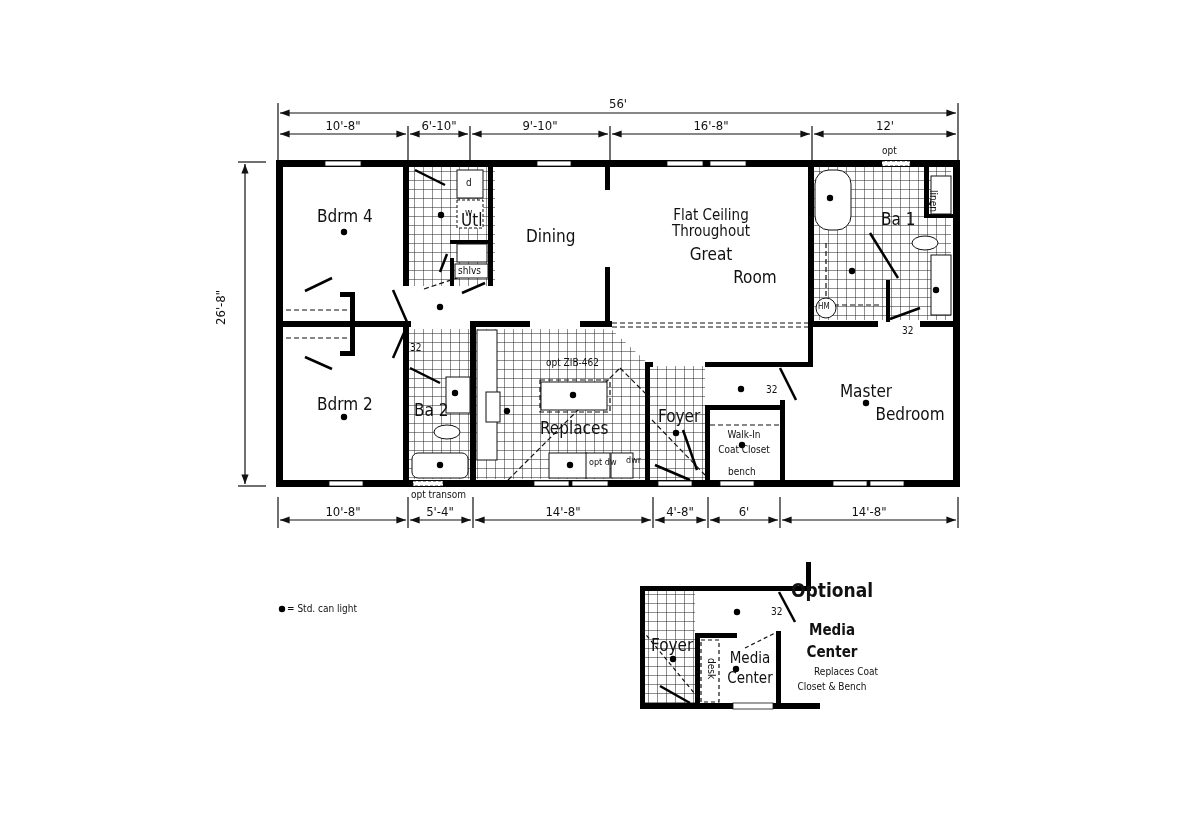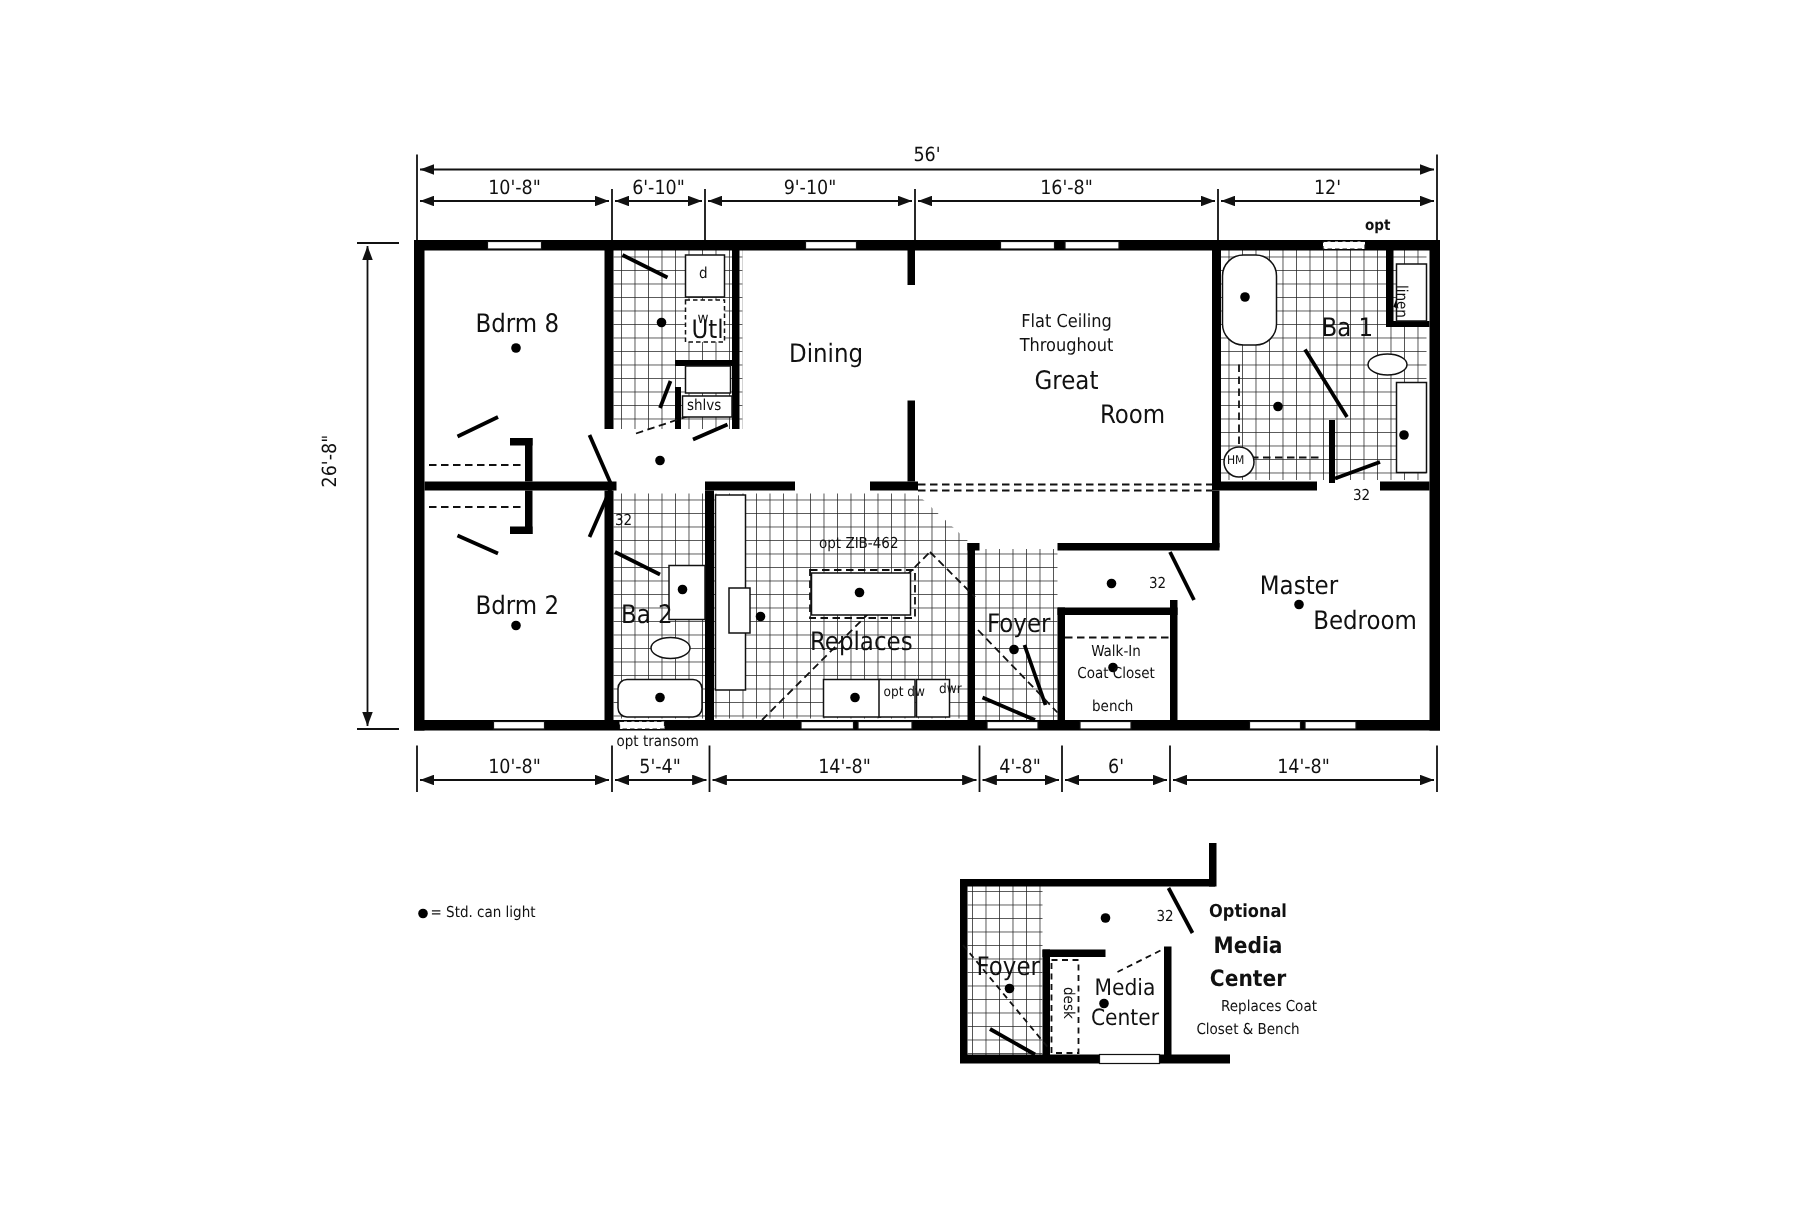"opt" div.lbl { font-weight: bold -> none; left: 910px -> 882px }
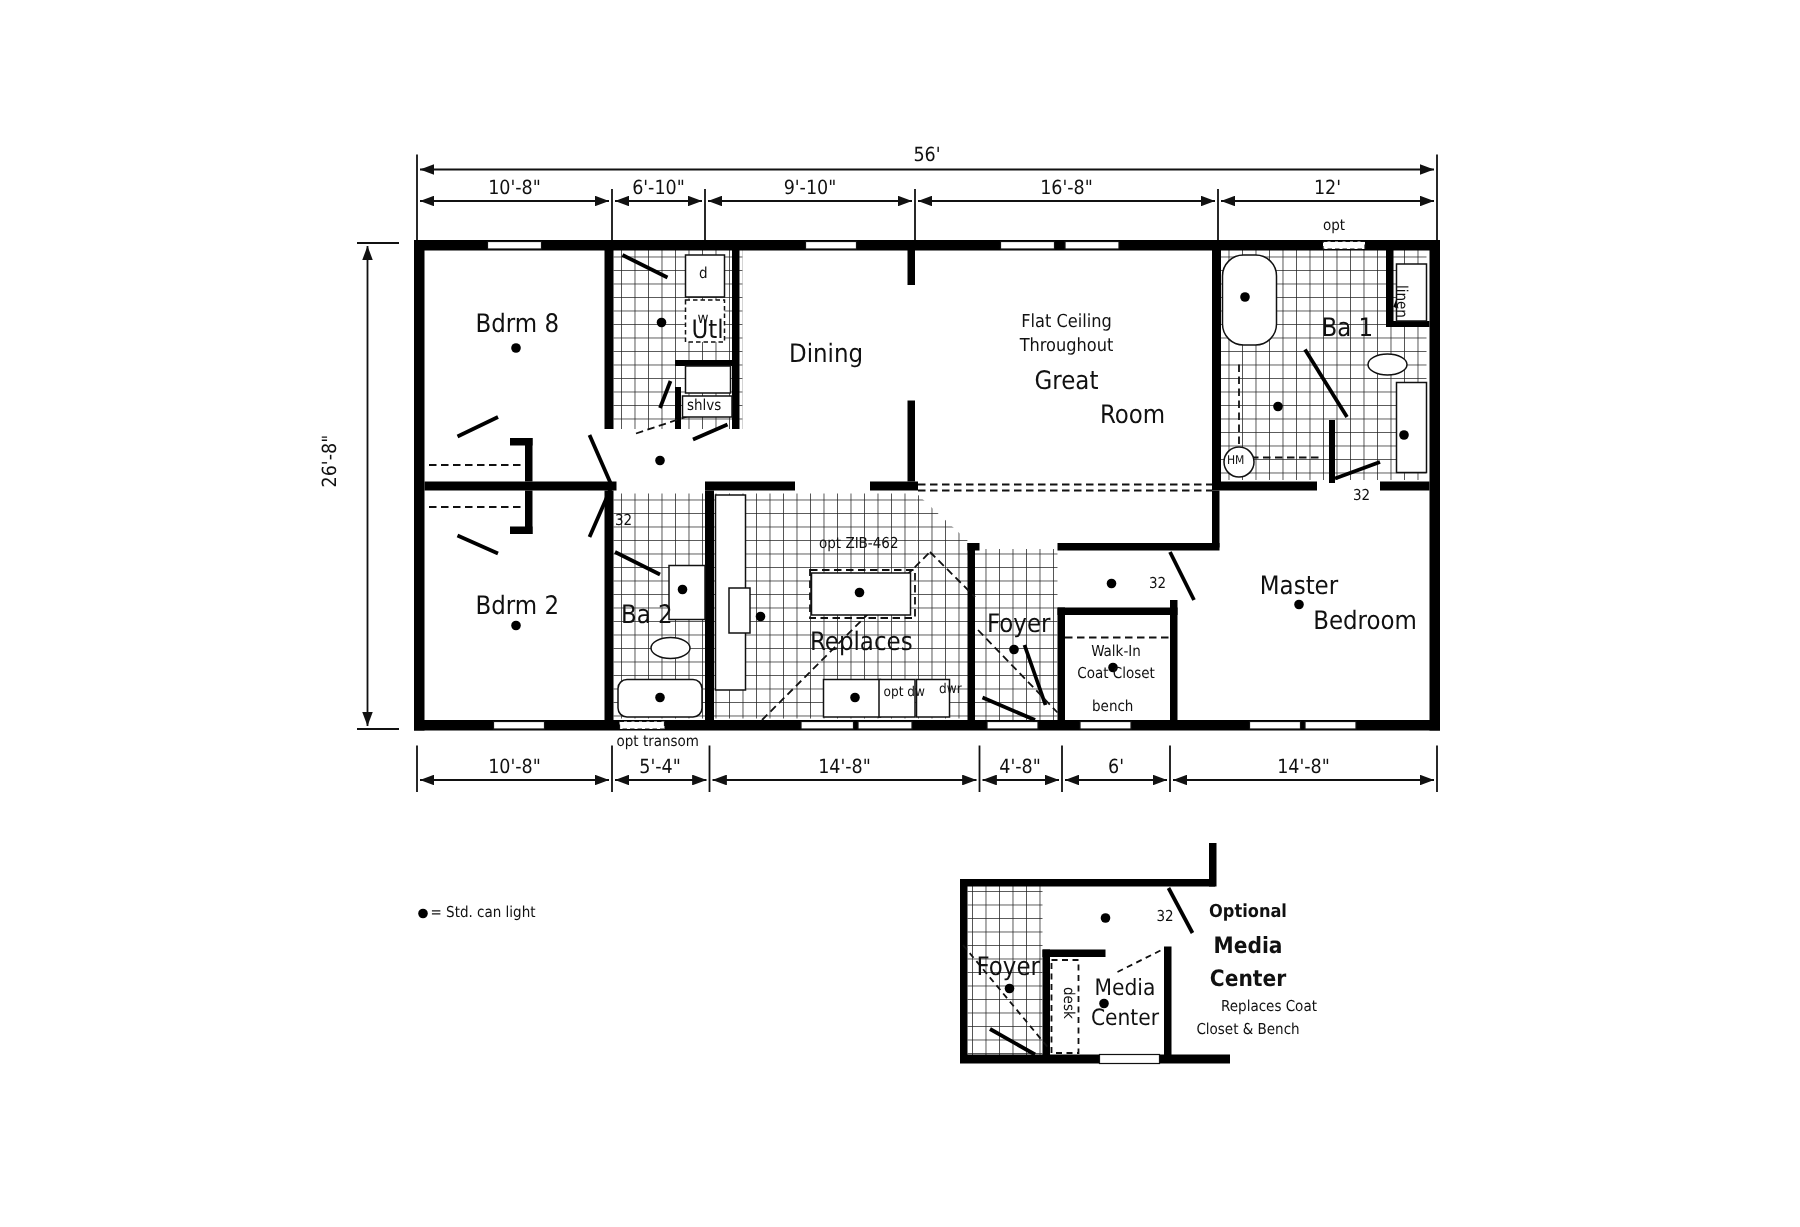"Bdrm 8" div.lbl { text: 8 -> 4 }
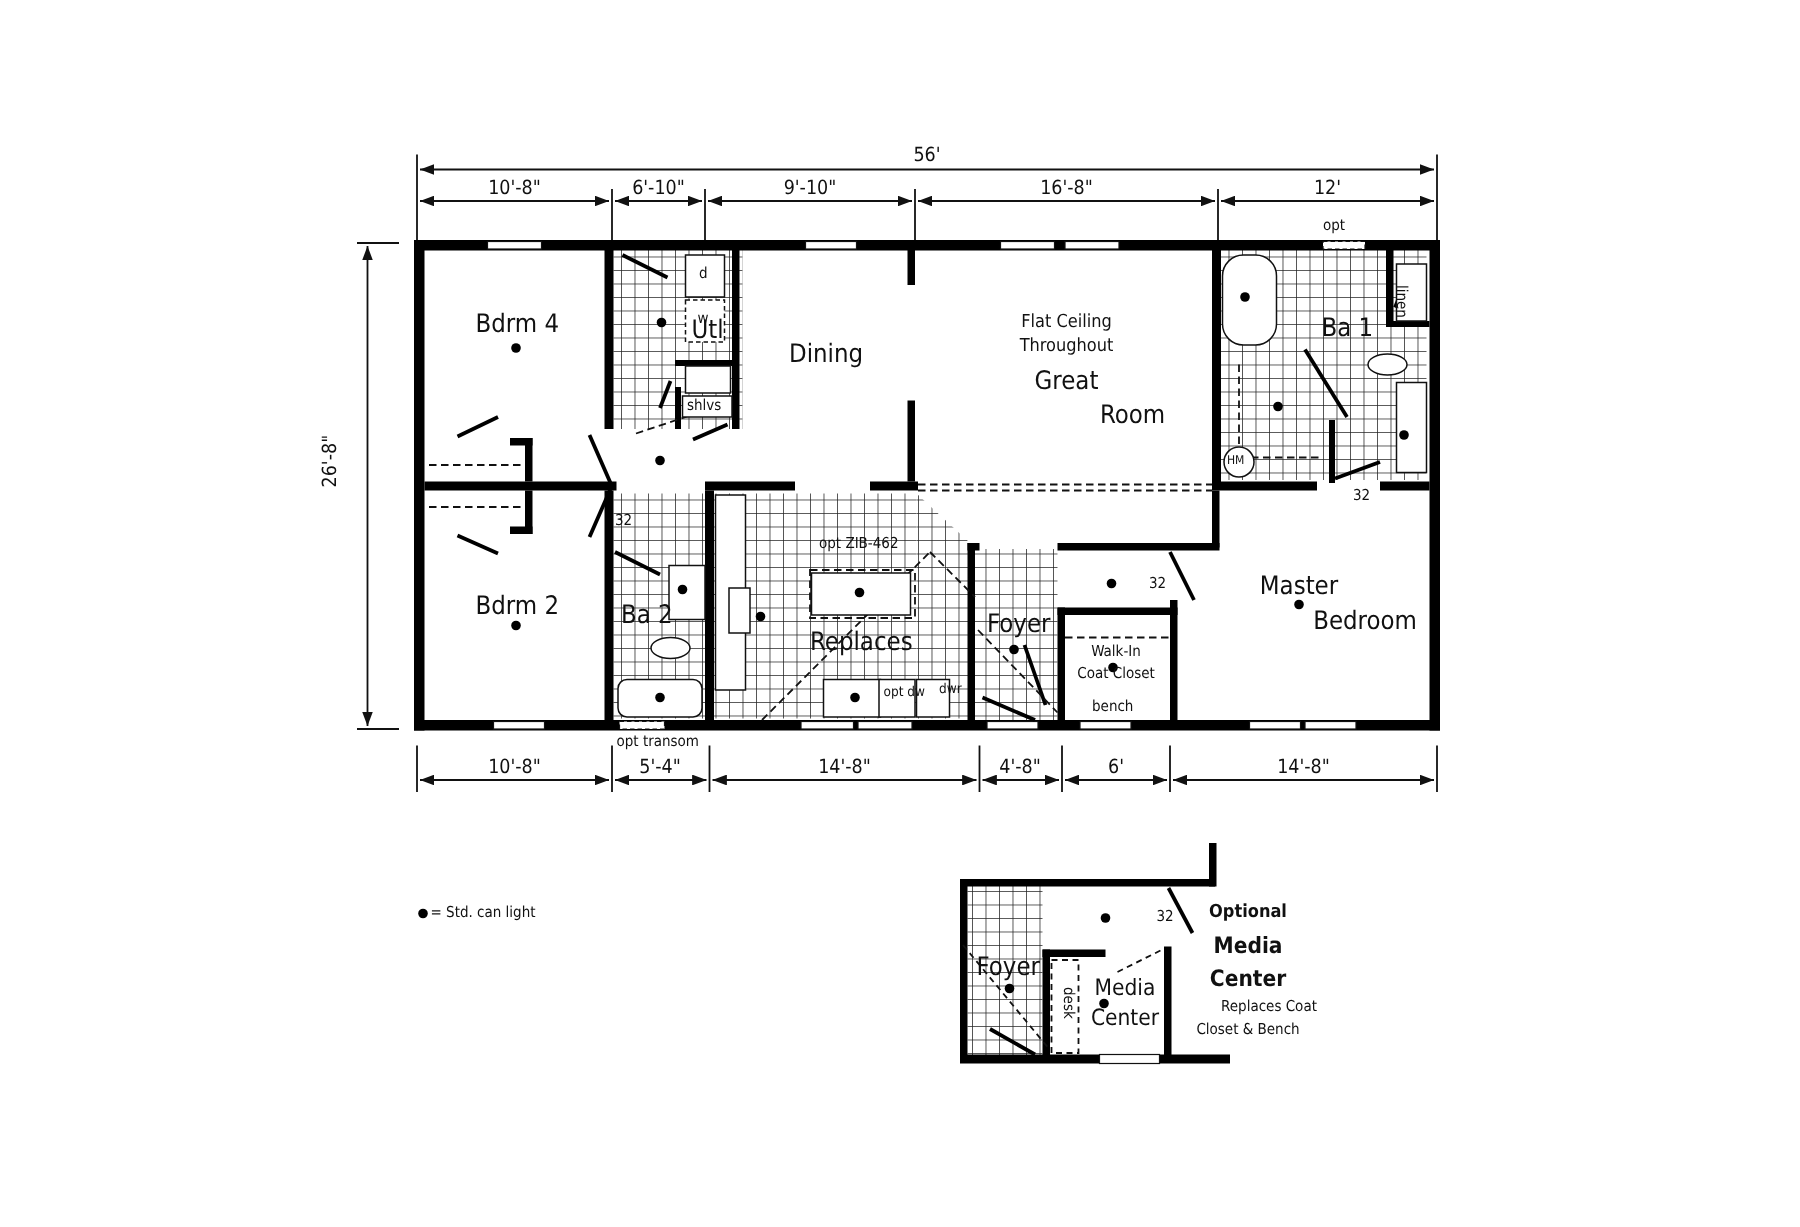"Flat Ceiling" .small { font-size: 12px -> 15px }
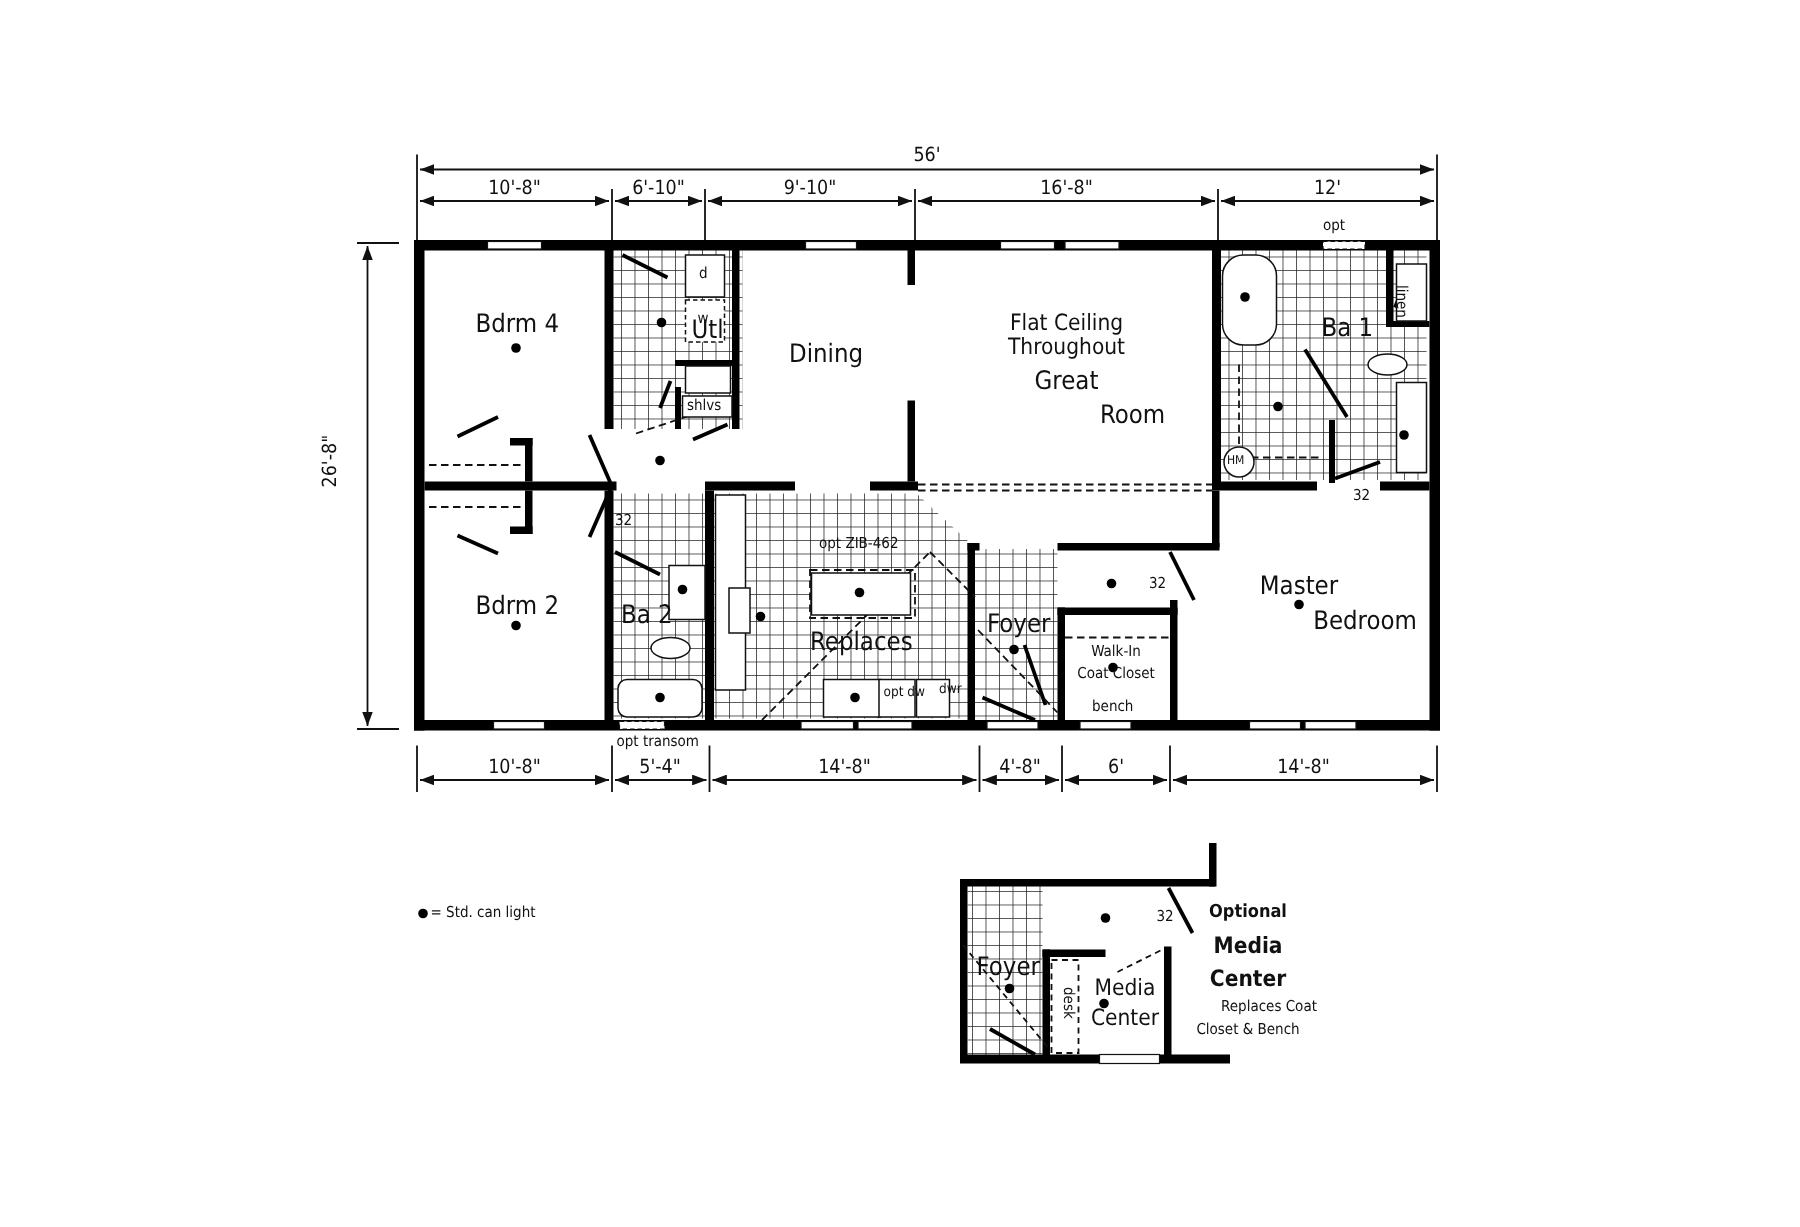"Optional" div.lbl { font-size: 12px -> 19px; top: 601px -> 581px }
